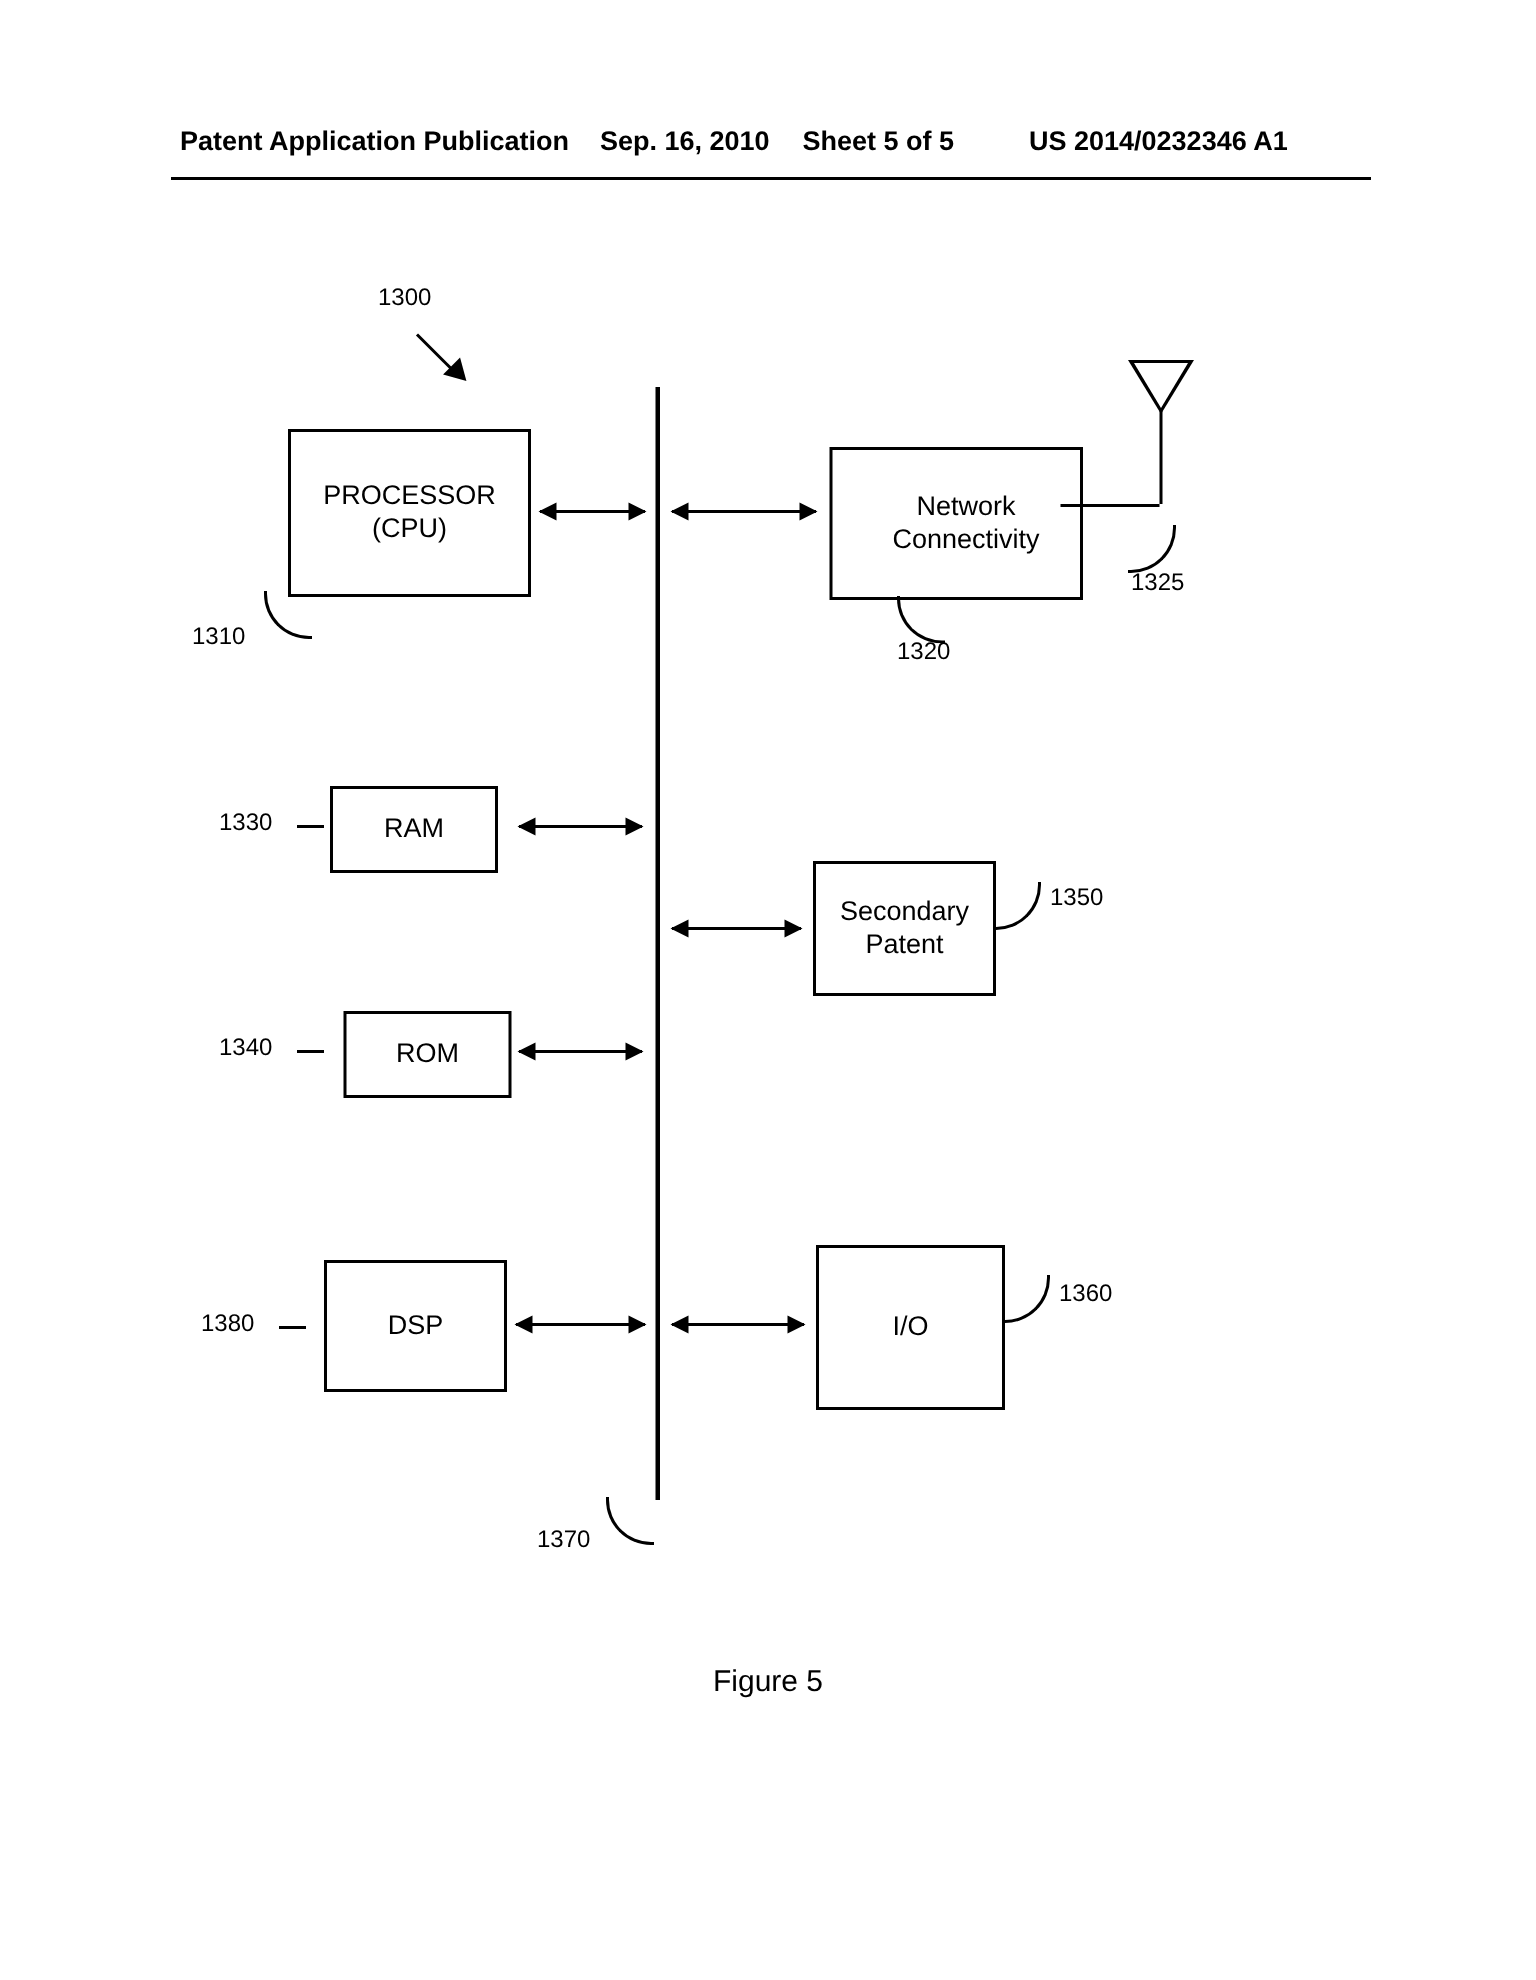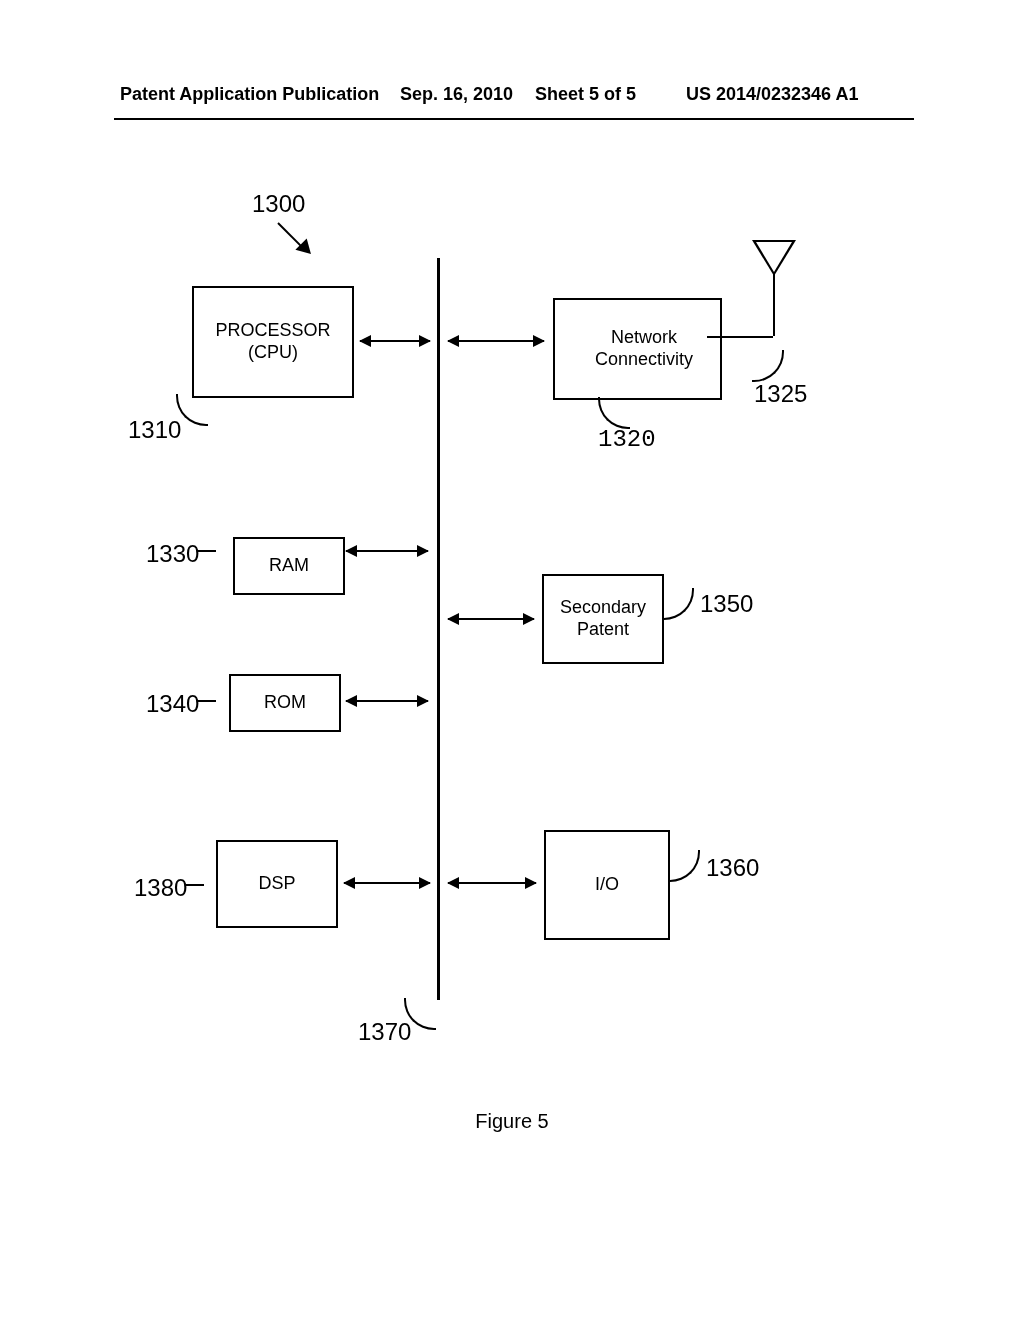"1300" .label { font-size: 24px -> 16px }
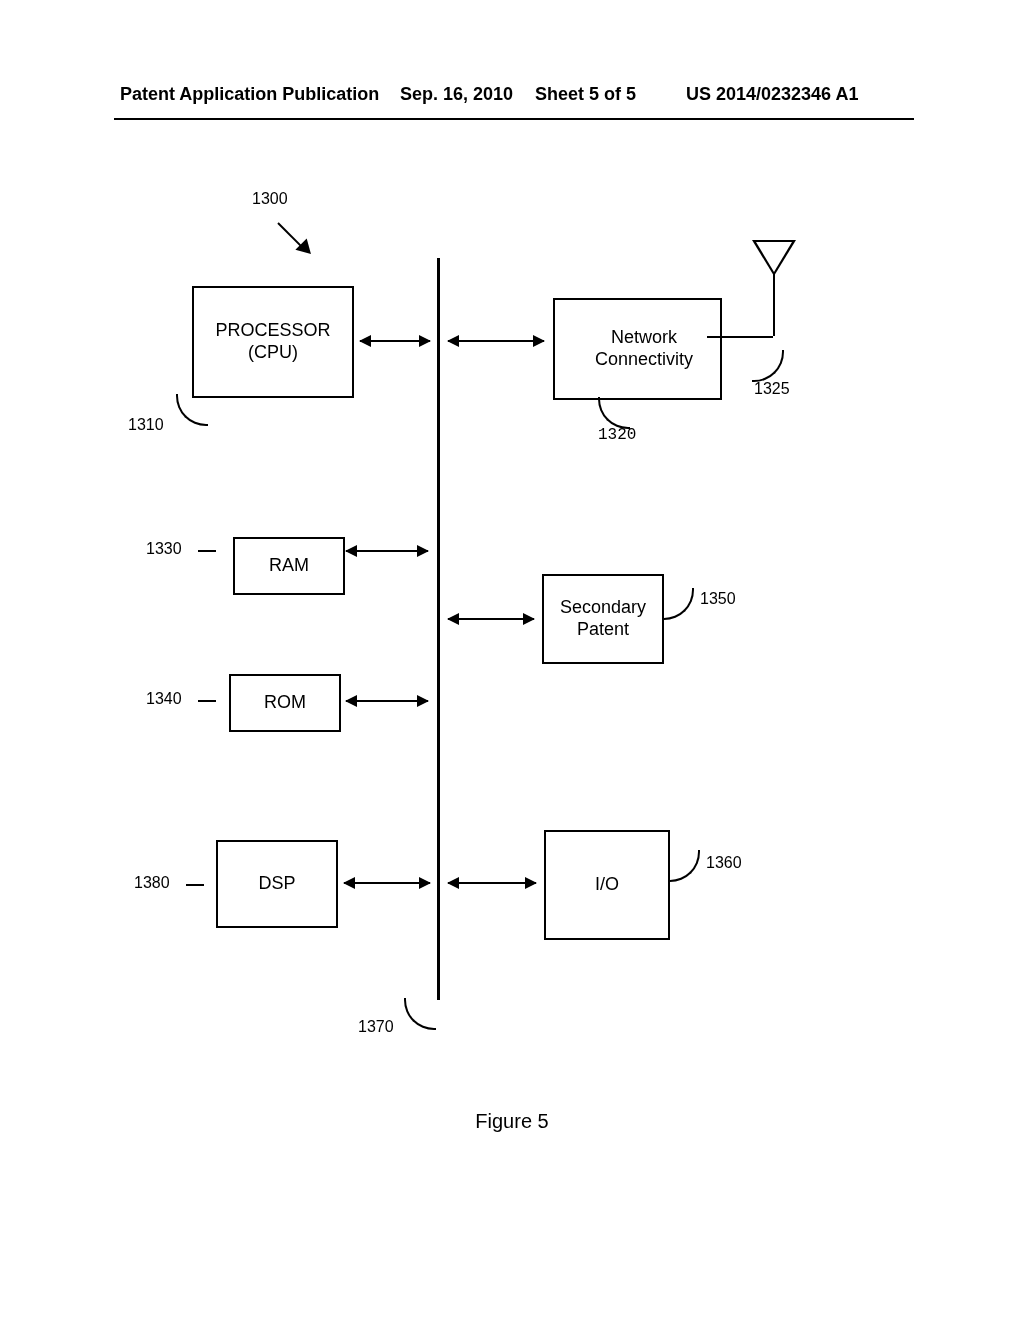"1320" span.label { font-family: Liberation Mono, monospace -> none }
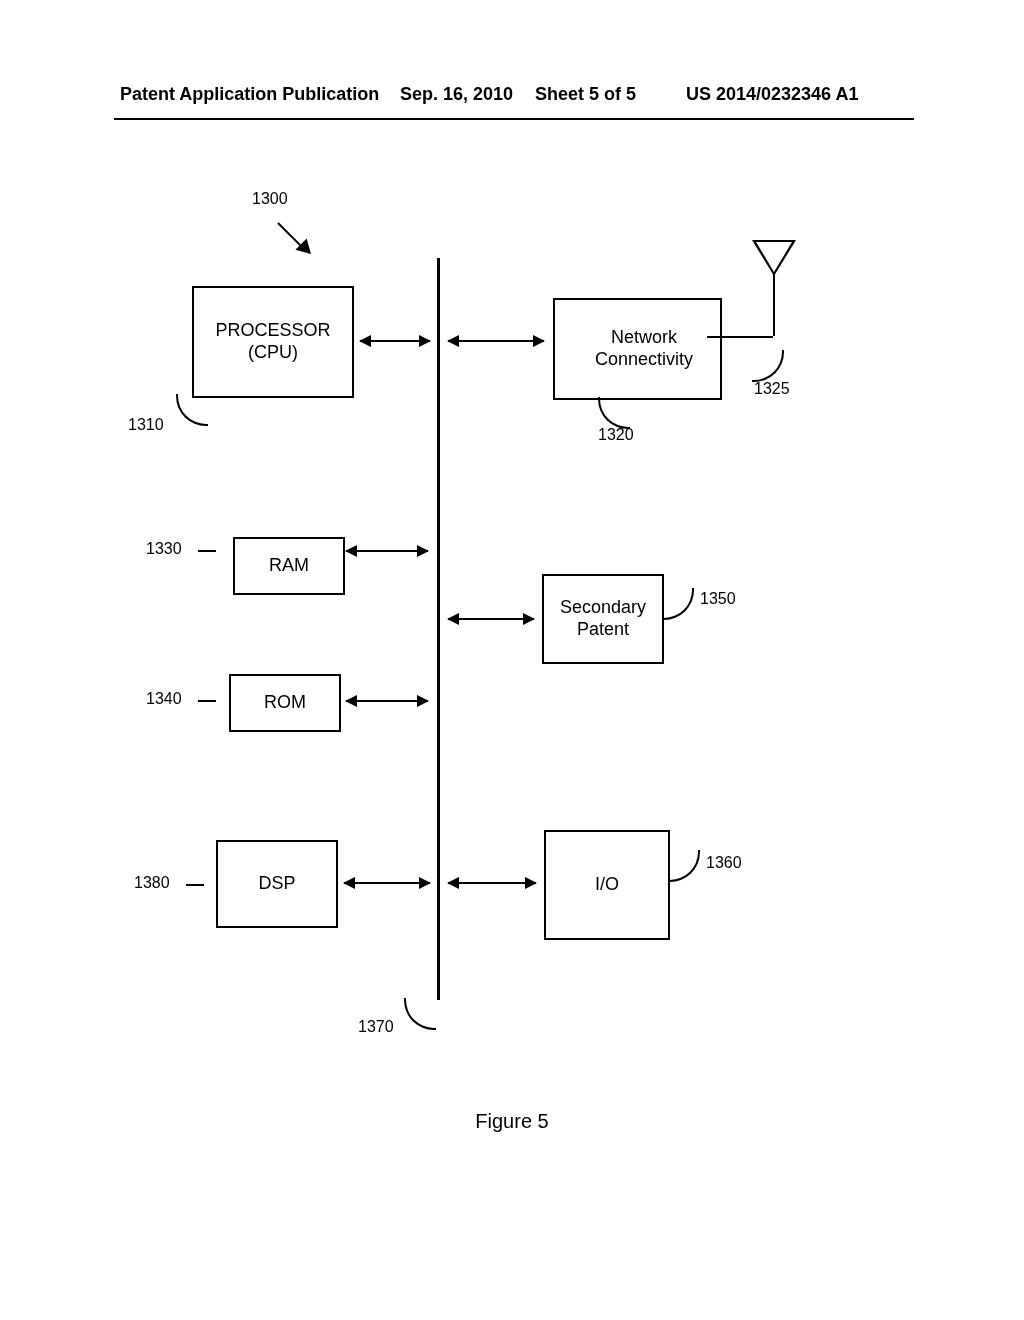"RAM" div.box { left: 233px -> 220px; margin-top: 13px -> none }
